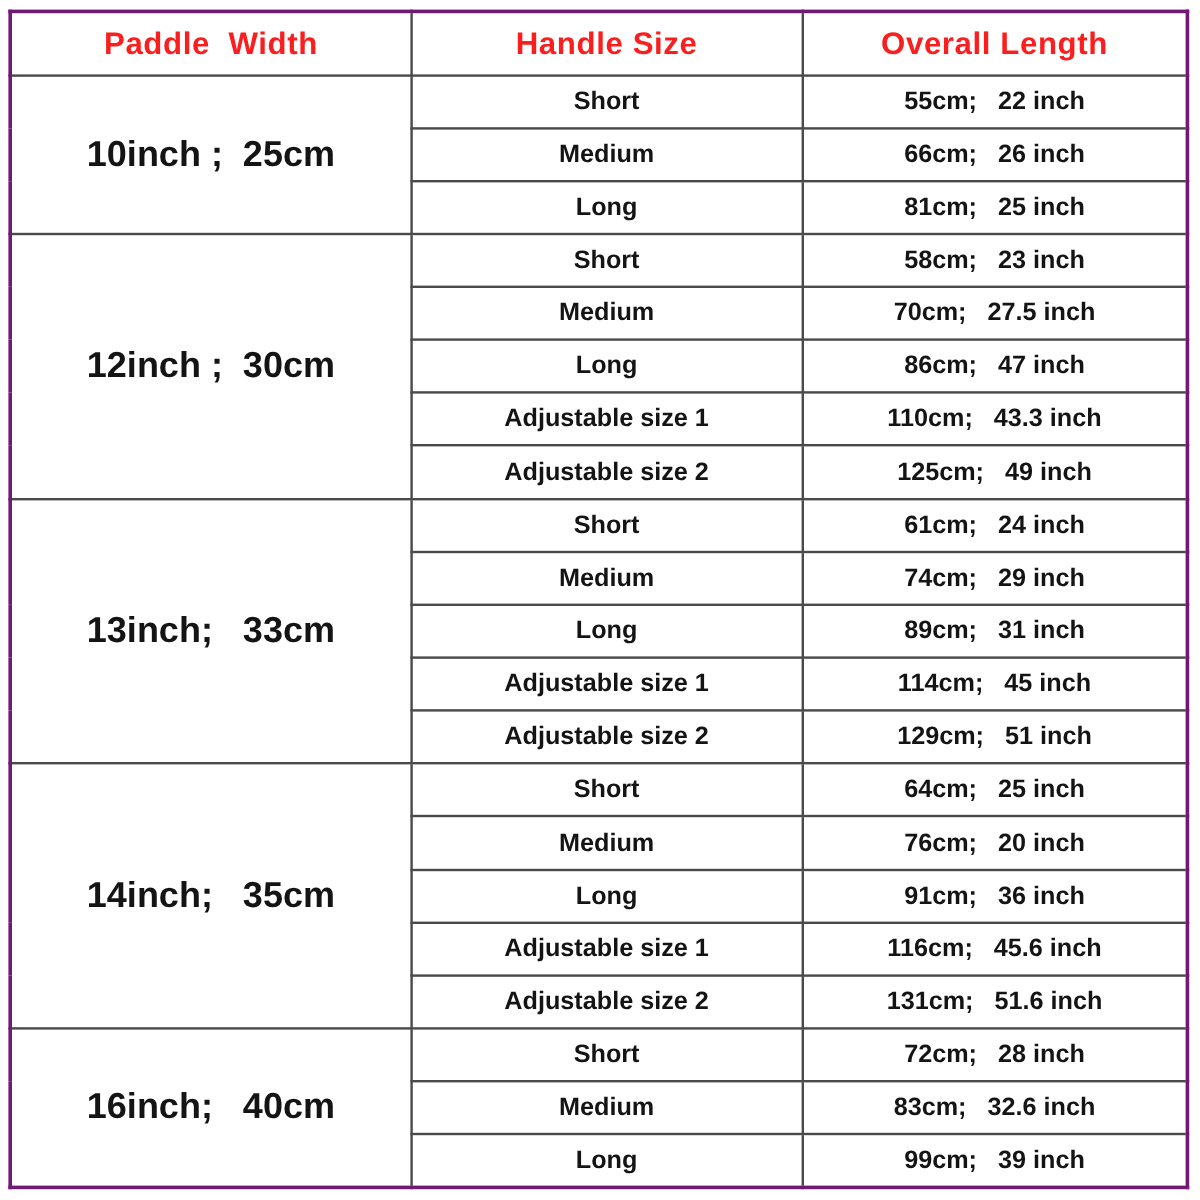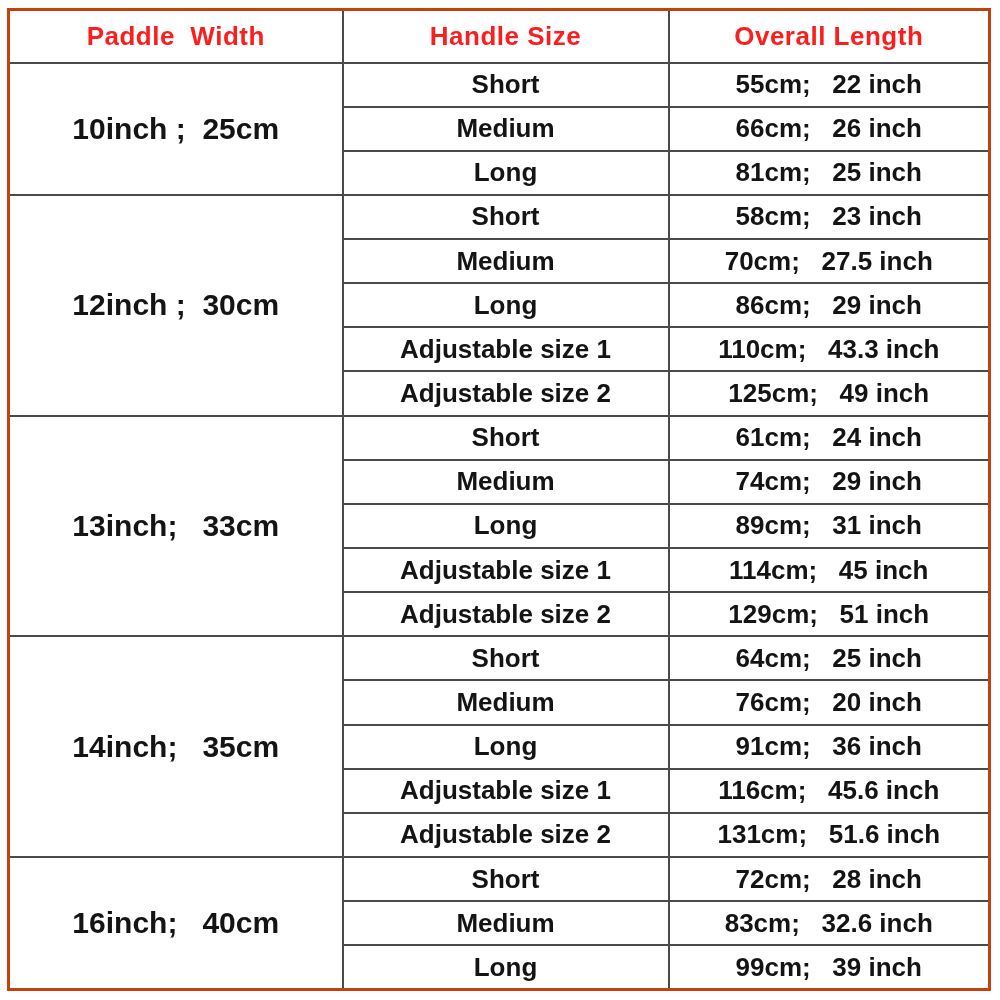"Paddle Width" table.size-chart { border: 3px solid #c2410c -> 3px solid #701a75 }
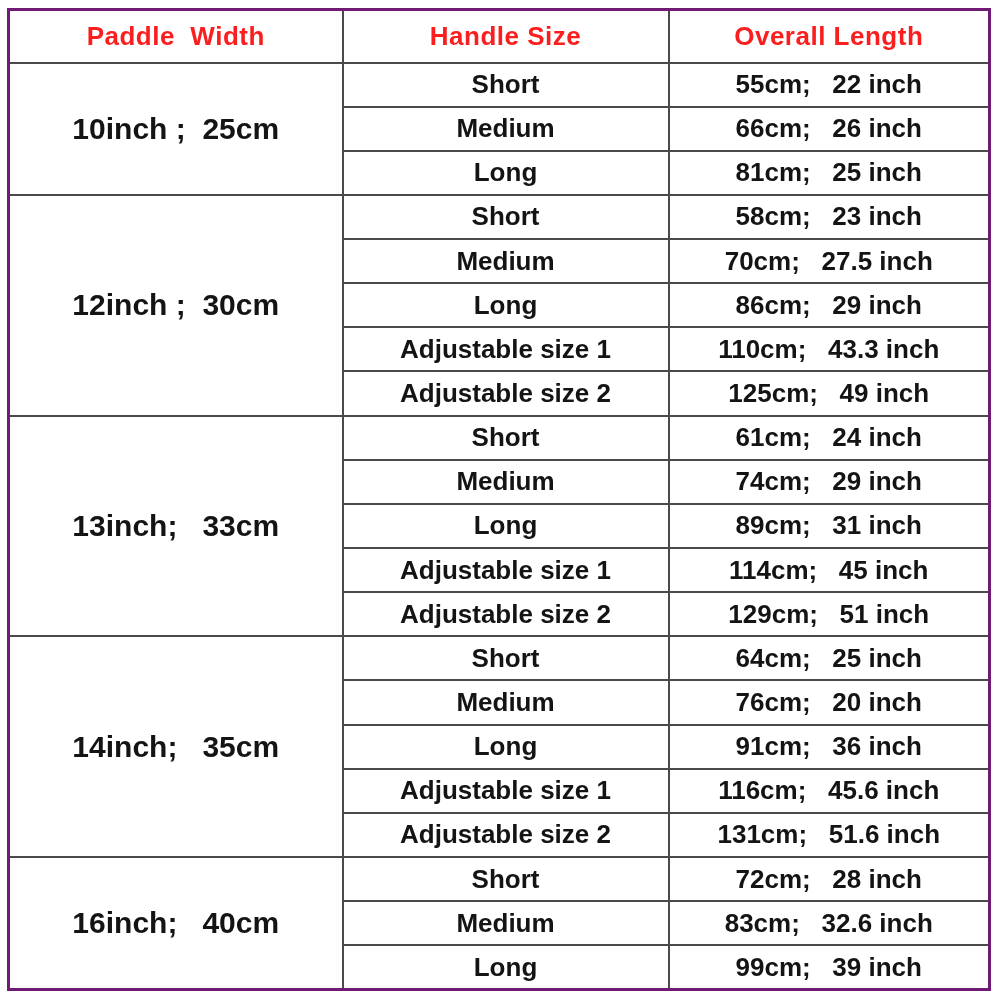"Short" td.handle-cell, td.length-cell { font-size: 26px -> 21px }
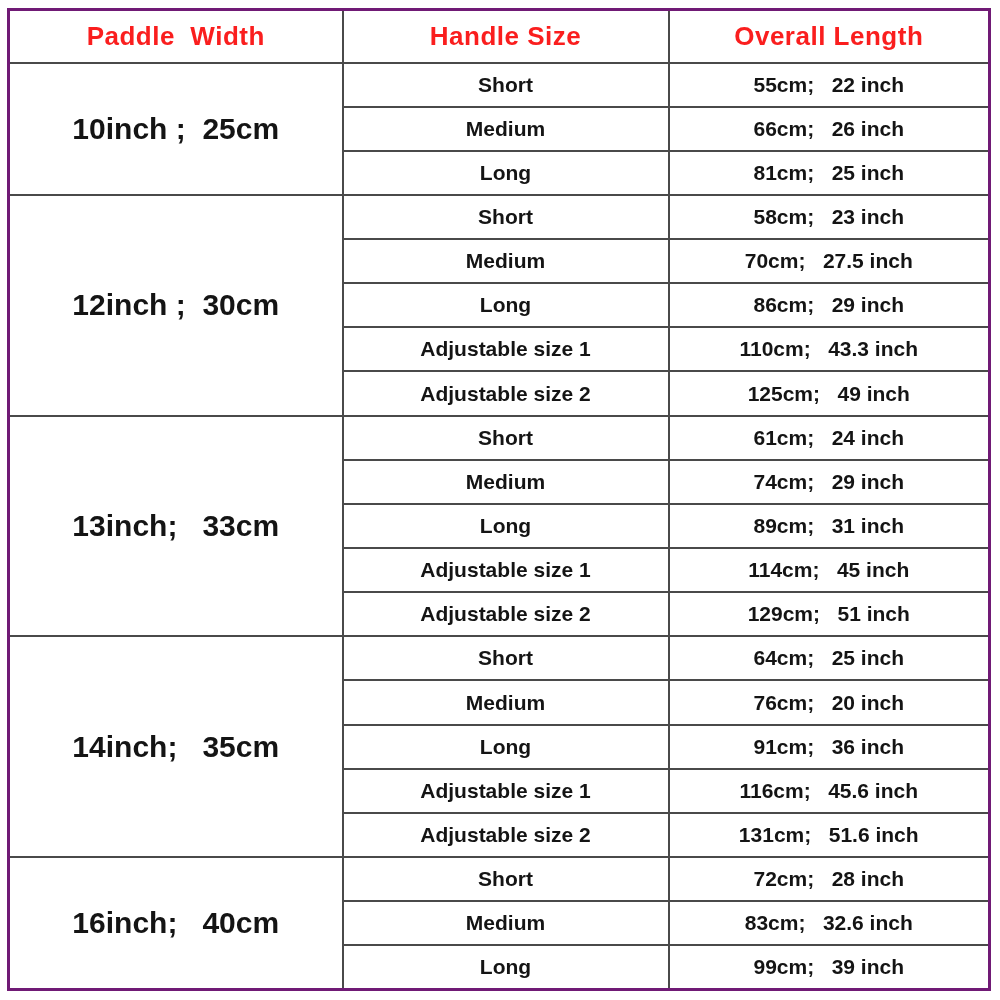"86cm; 29 inch" td.length-cell { text: 29 -> 47 }
